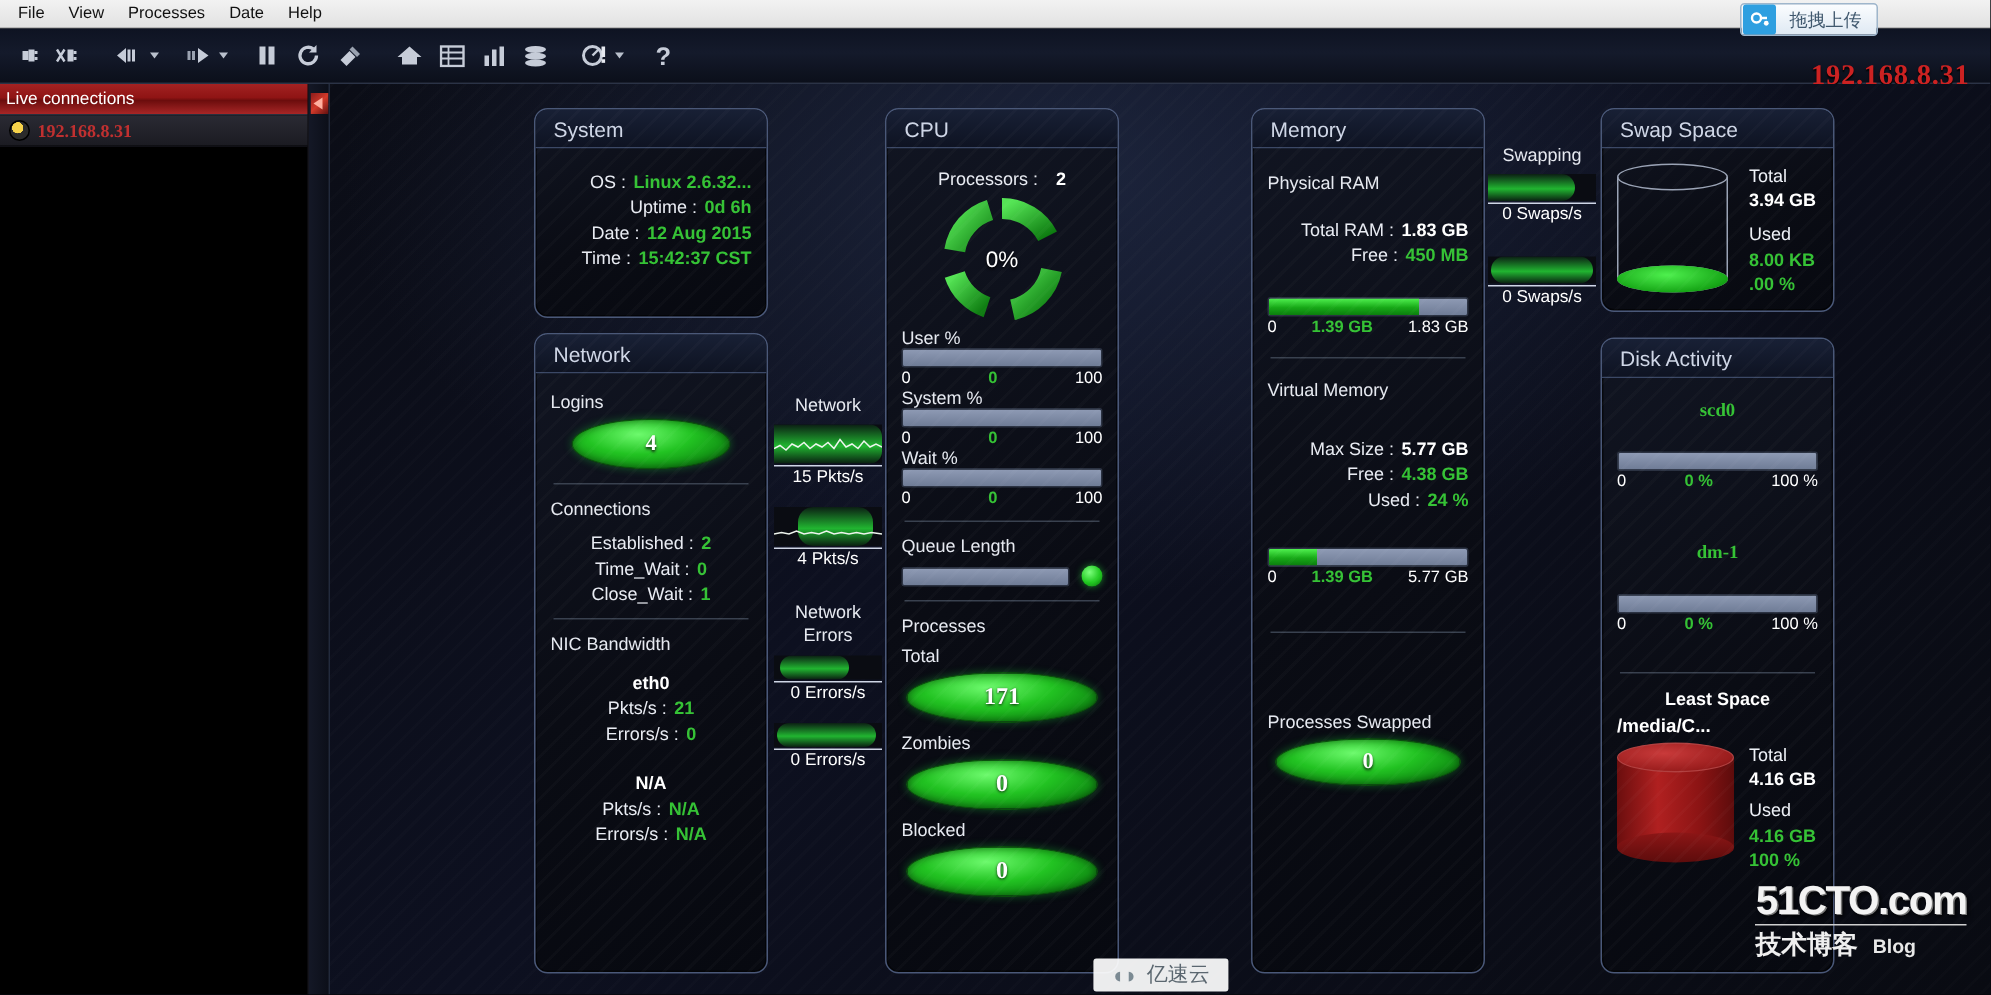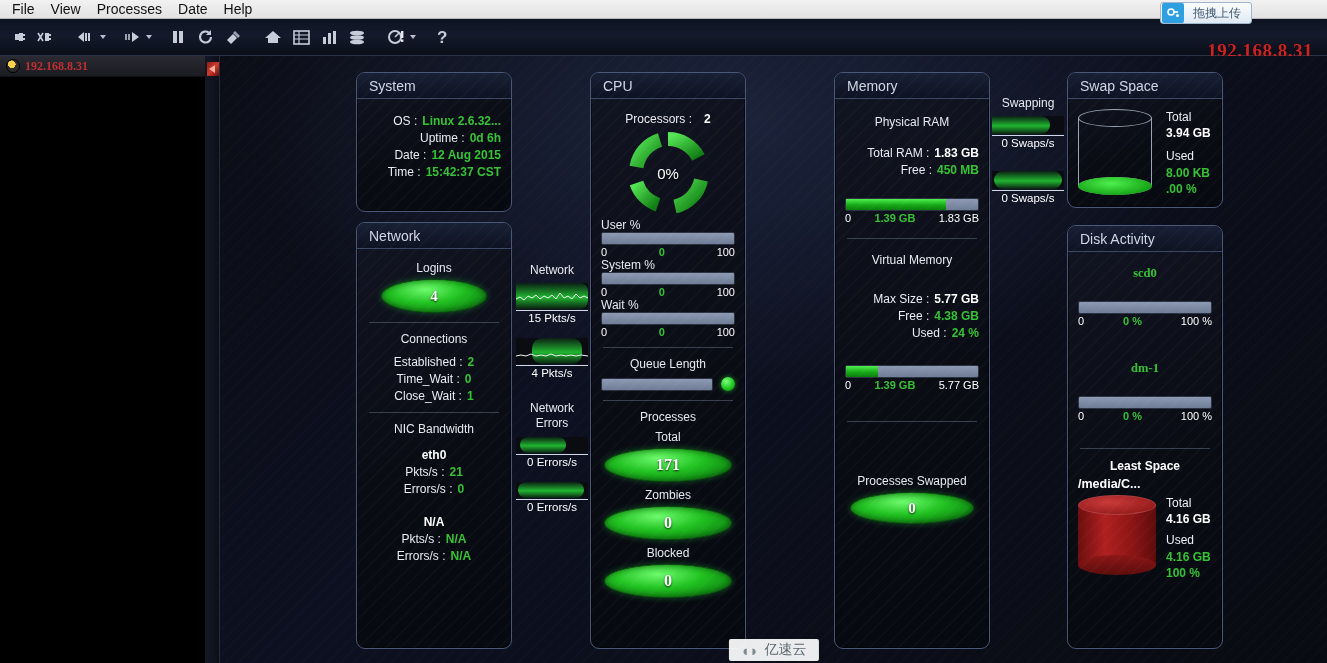"File" #menubar .mi { font-size: 14px -> 11px }
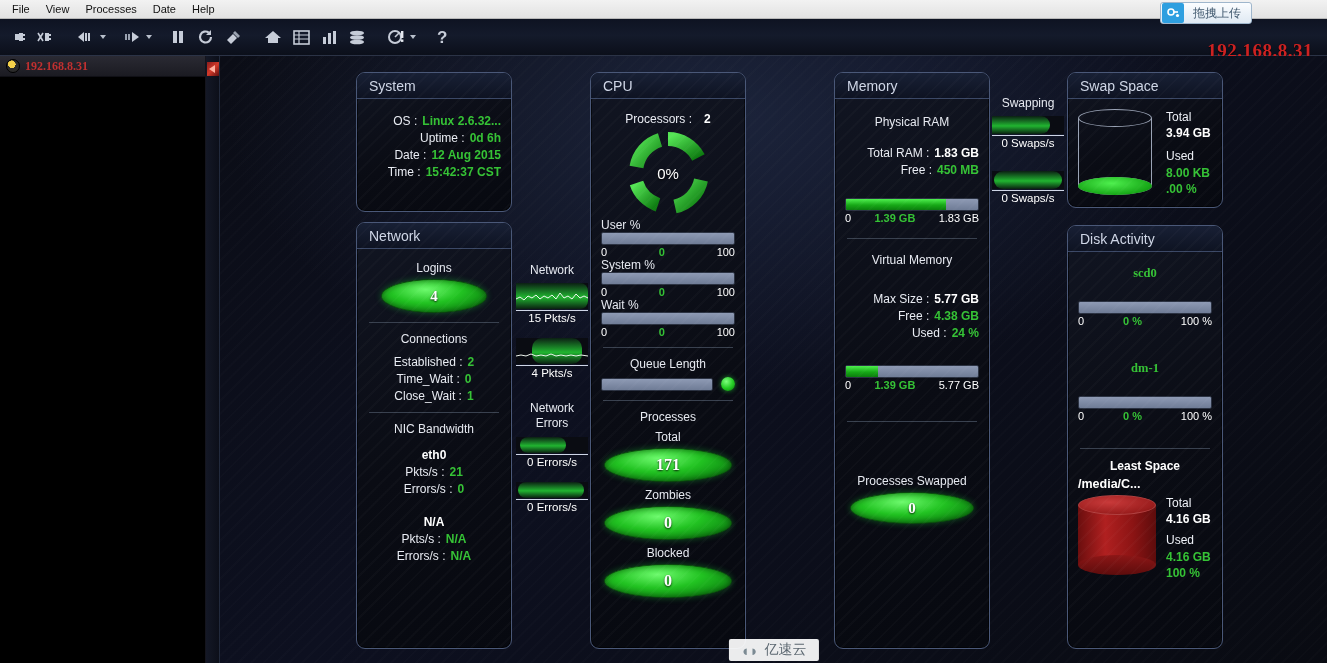"拖拽上传" .lbl { text-align: center -> left }
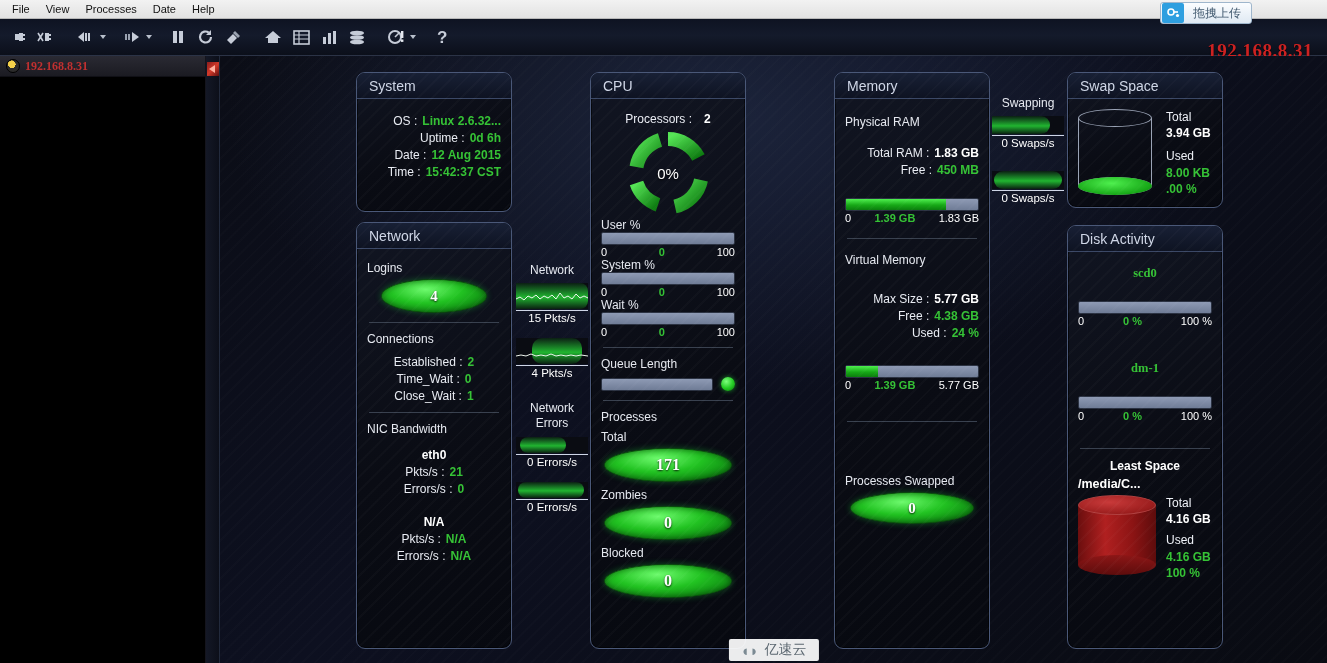"Live connections" div.sb-head { html: none -> <div>Live connections</div> }
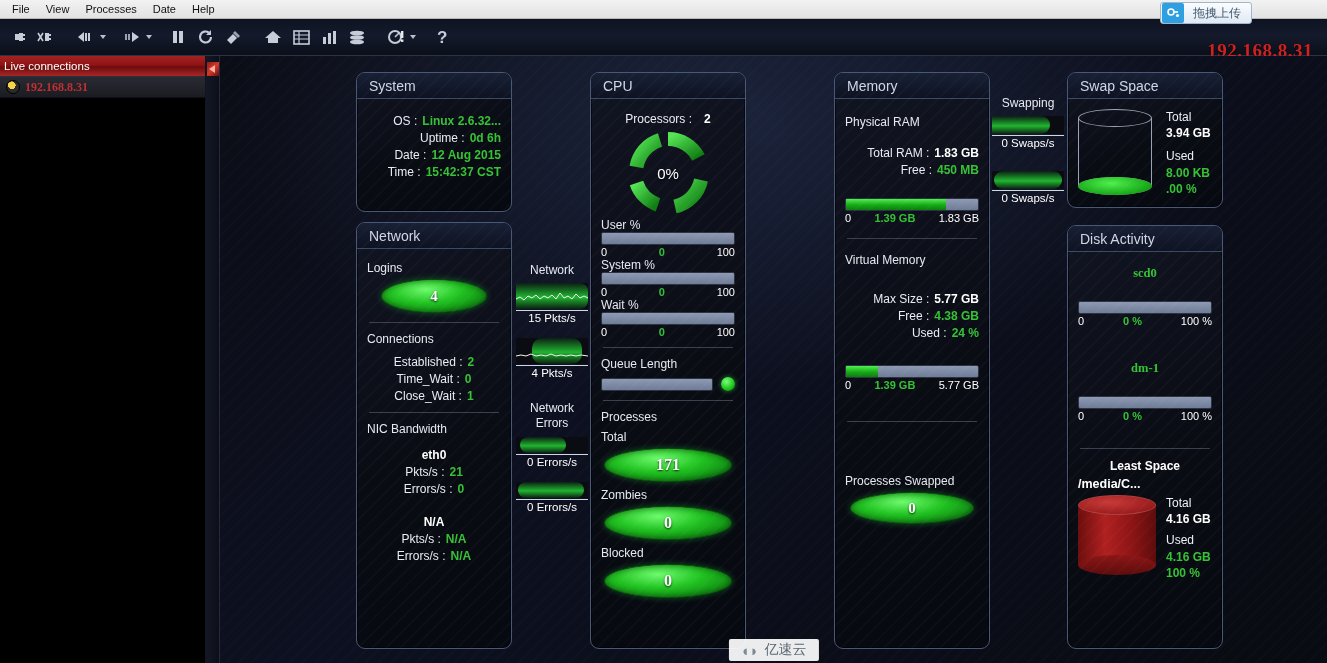"51CTO.com" div.wm { html: none -> <div> <div>51CTO.com</div> <div> <span>技术博客</span> <span>Blog</span> </div> </div> }
